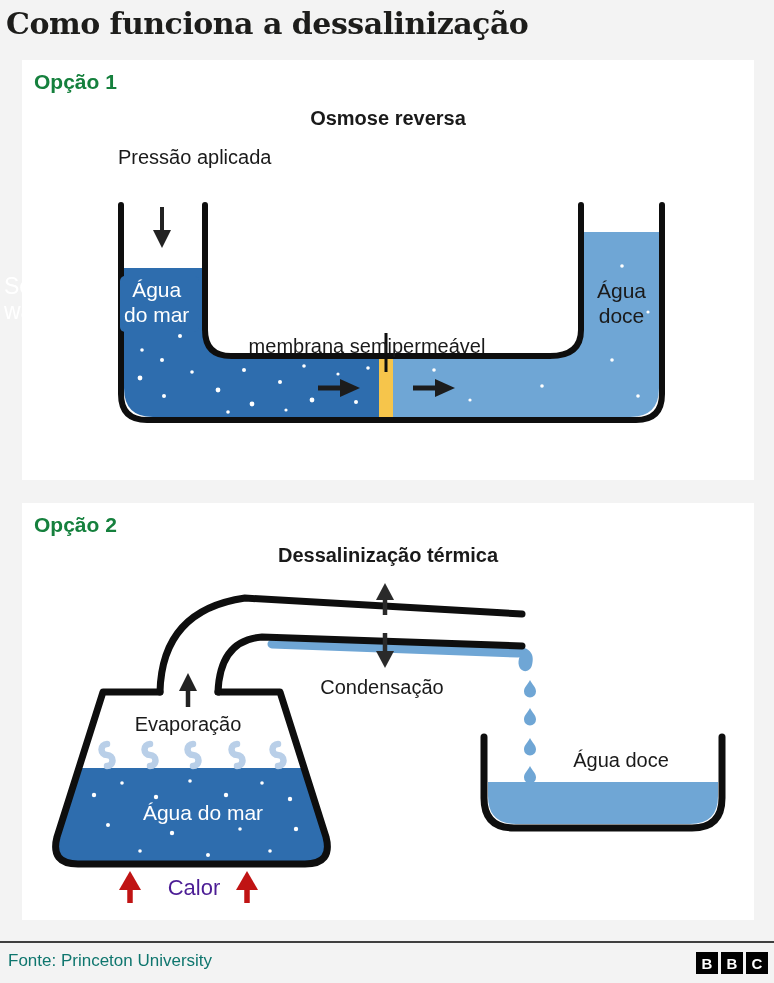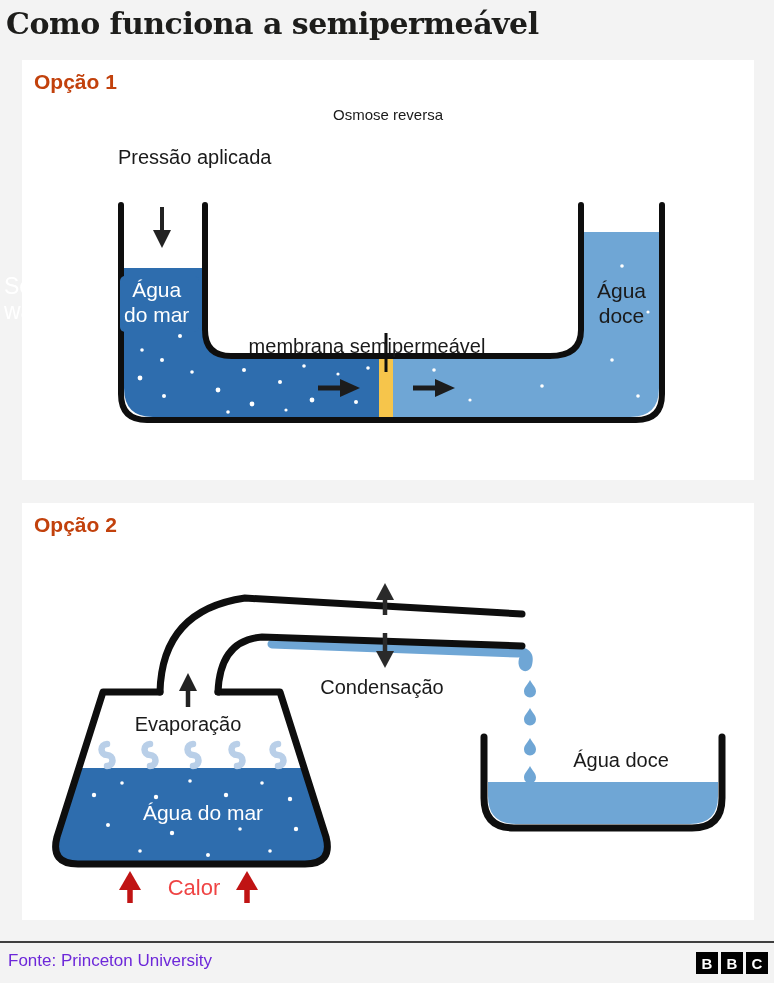"Como funciona a semipermeável" div.page-title { text: semipermeável -> dessalinização }
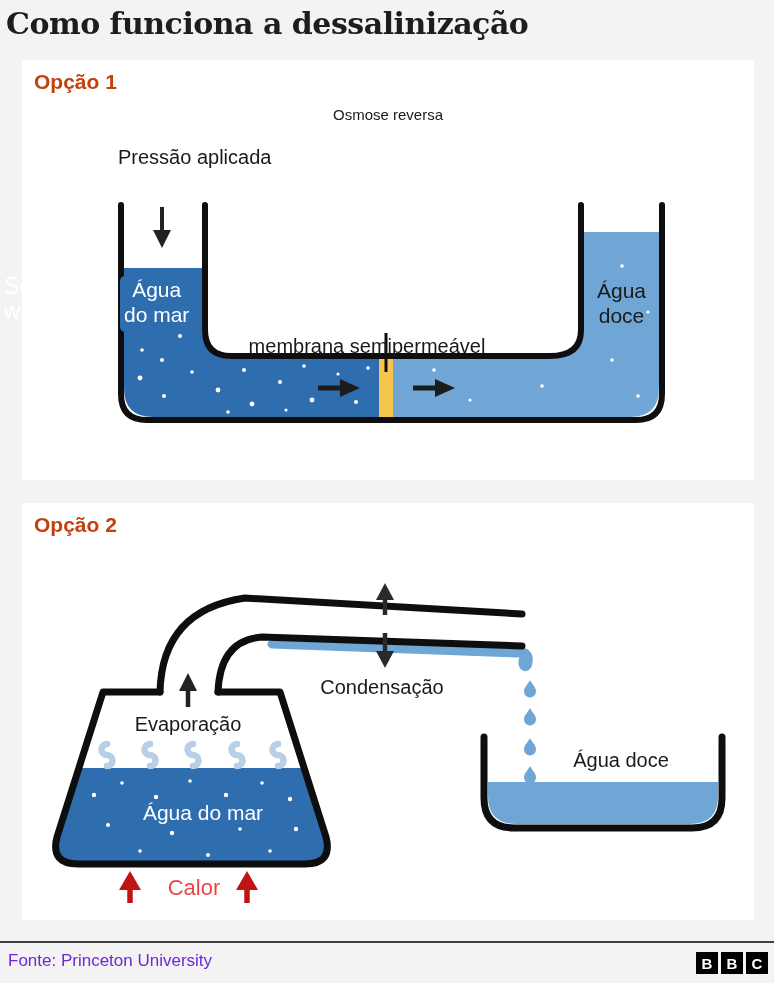"Opção 1" .opt { color: #c2410c -> #15803d }
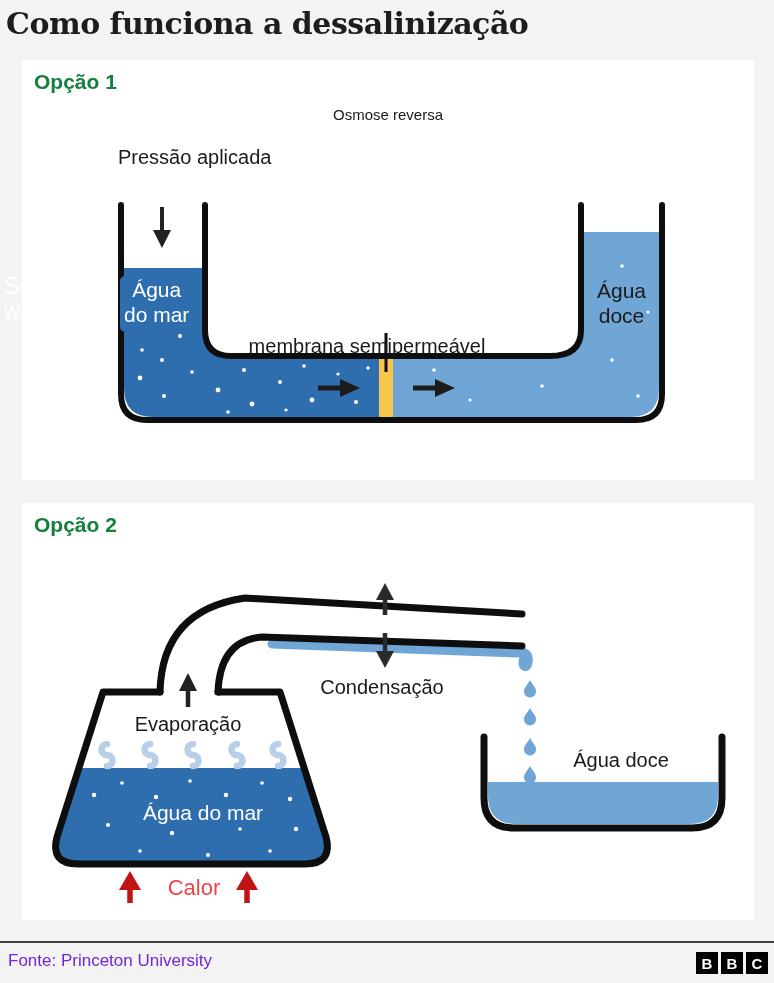"Osmose reversa" .bold { font-size: 15px -> 20px; font-weight: 400 -> 700 }
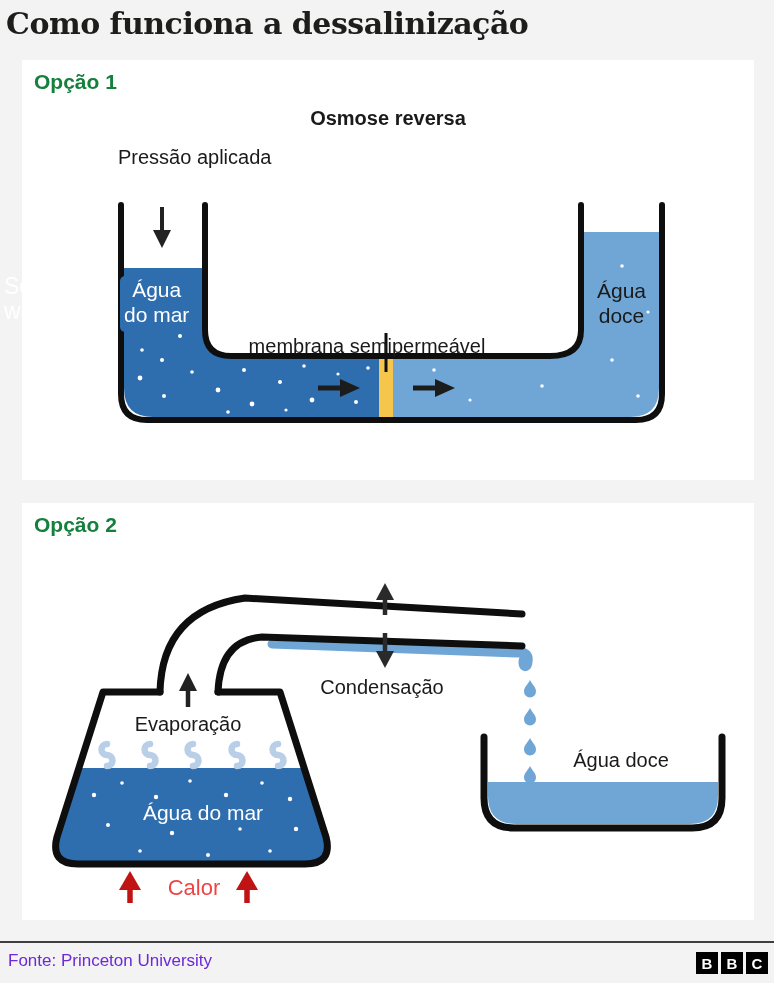"Dessalinização térmica" div.lbl { html: none -> <div>Dessalinização térmica</div> }
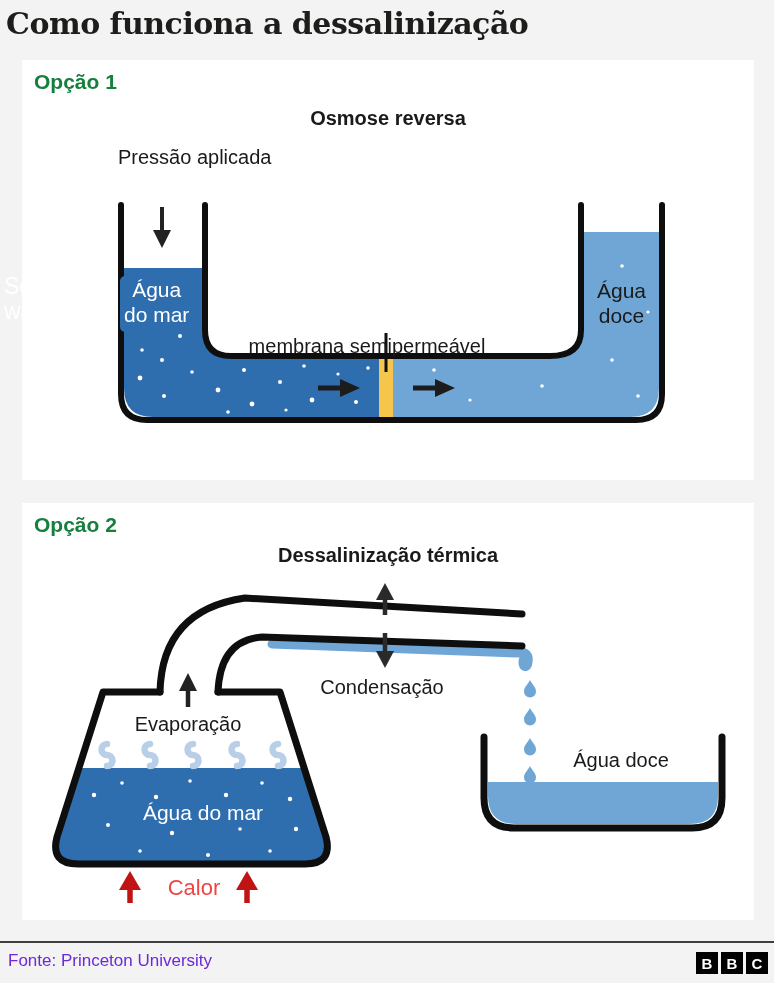"Calor" div.lbl { color: #ef4444 -> #4c1d95 }
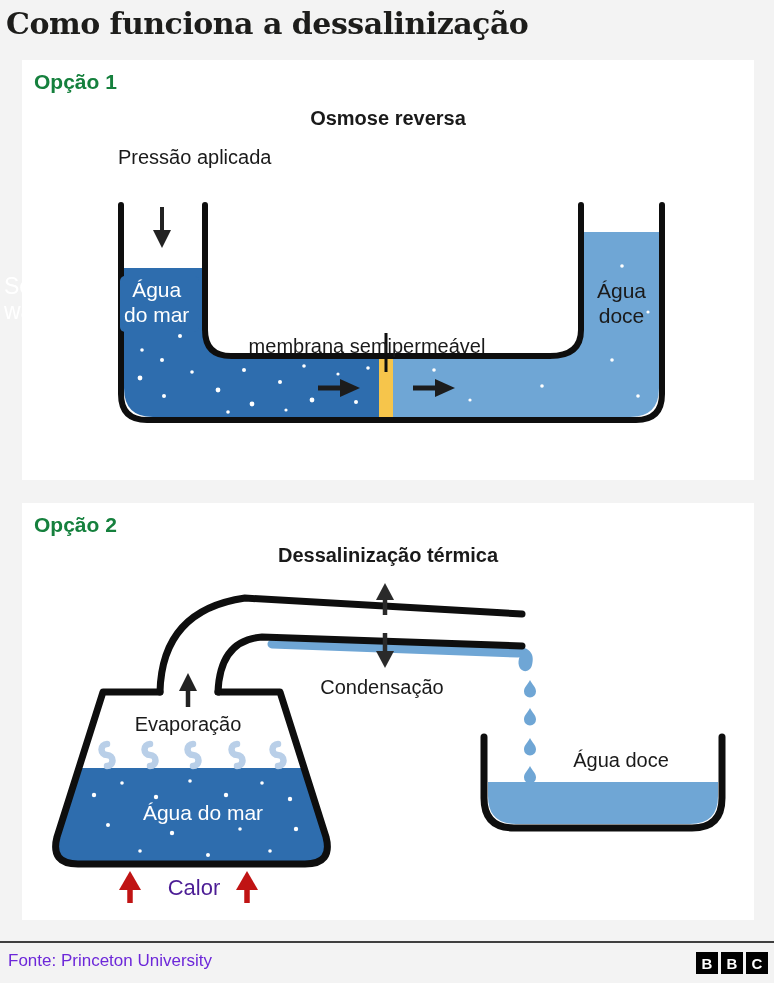"Fonte: Princeton University" .footer-source { color: #6d28d9 -> #0f766e }
